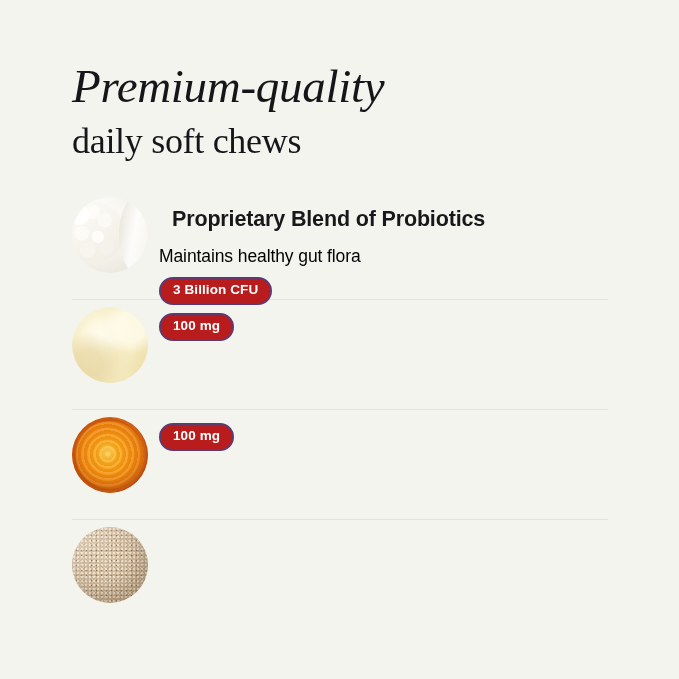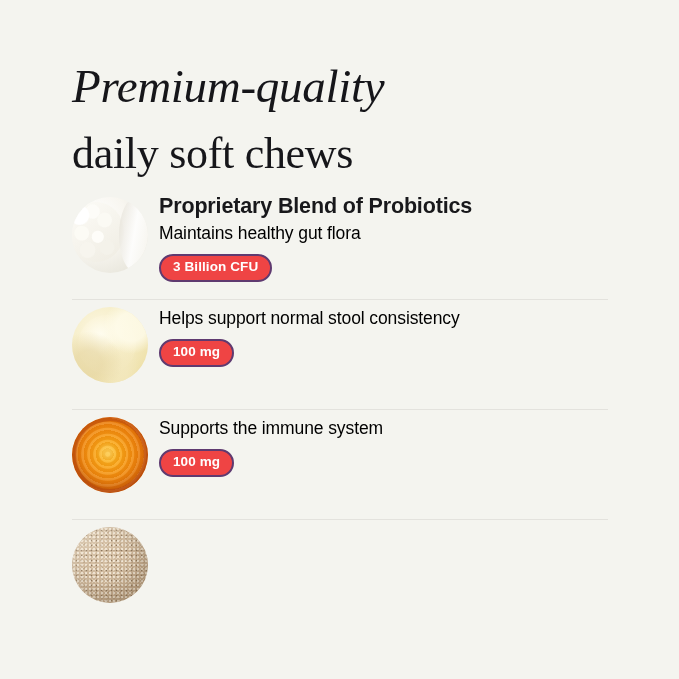"daily soft chews" .headline-line2 { font-size: 44px -> 36px; margin-top: 16px -> 8px }
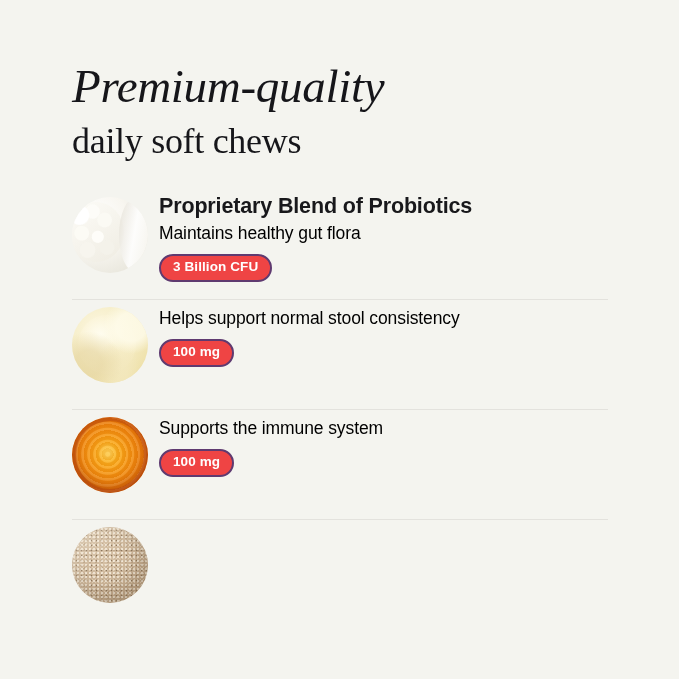"Proprietary Blend of Probiotics" .ingredient-title { margin: 0 -> 13px }
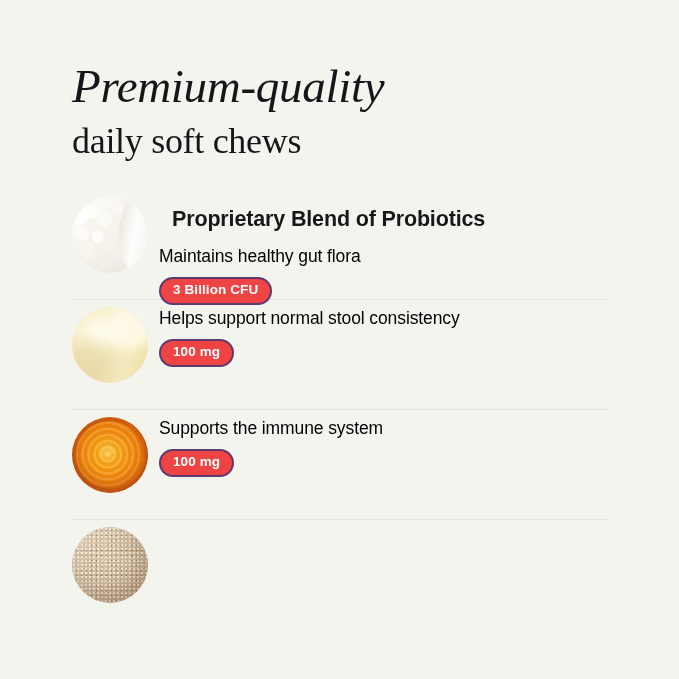"3 Billion CFU" .ingredient-badge { background: #ef4444 -> #b91c1c }
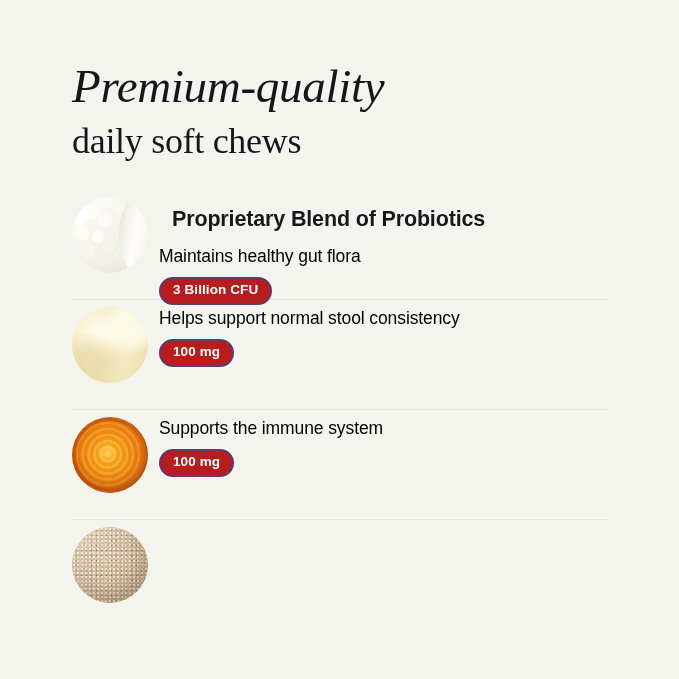"Helps support normal stool consistency" p.ingredient-desc { html: <p>Helps support normal stool consistency</p> -> none }
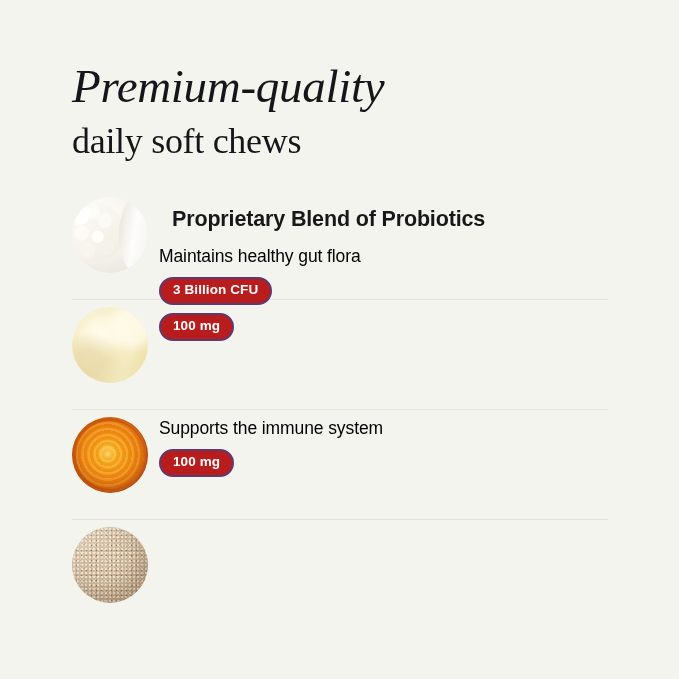"Supports the immune system" p.ingredient-desc { html: <p>Supports the immune system</p> -> none }
